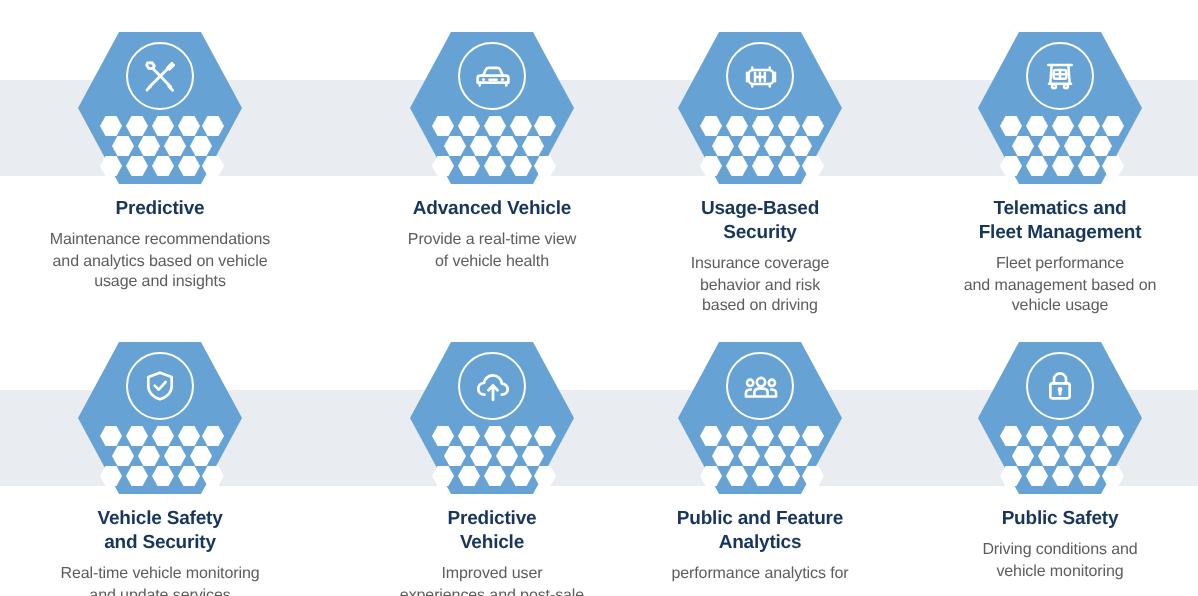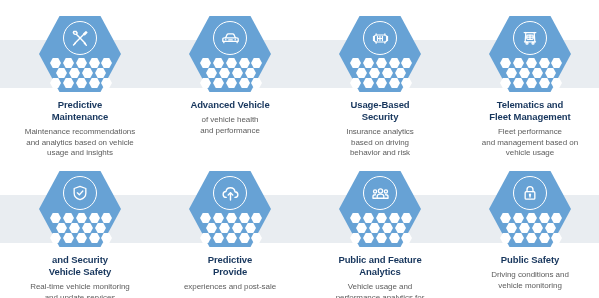"Advanced Vehicle" .col1 { left: 155px -> 171px }
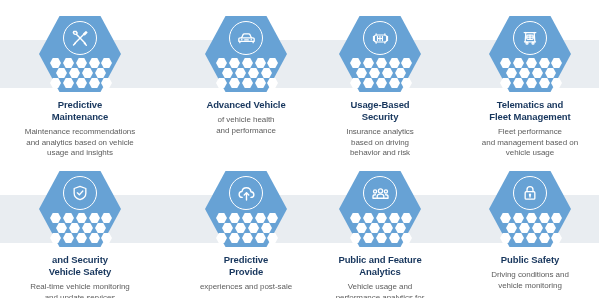"Maintenance" div { html: <div>Maintenance</div> -> none }
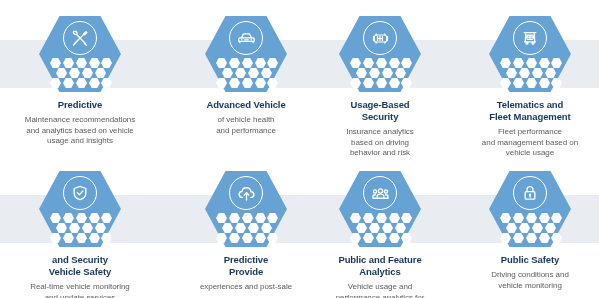"Provide a real-time view" div { html: none -> <div>Provide a real-time view</div> }
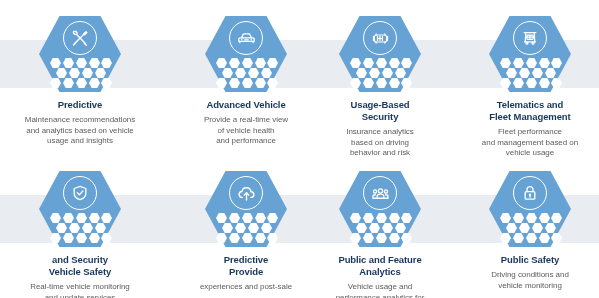"Insurance analytics" div { text: analytics -> coverage }
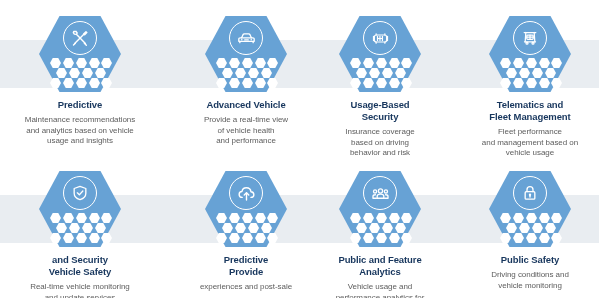"and performance" div { html: <div>and performance</div> -> none }
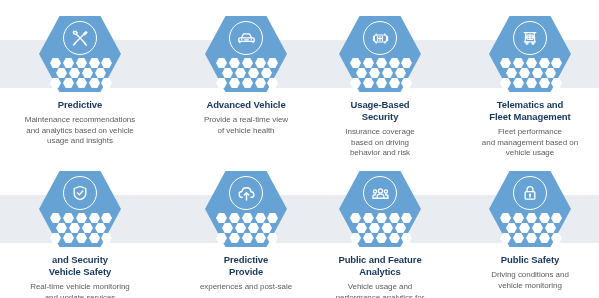"based on driving" div { order: before "behavior and risk" -> after "behavior and risk" }
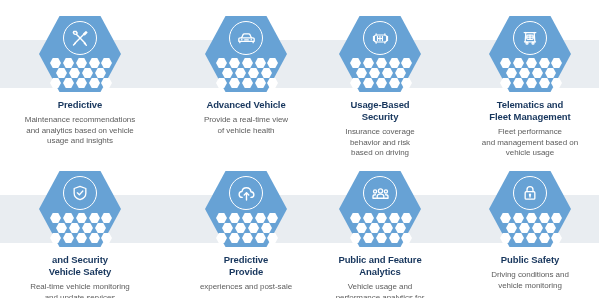"and Security" div { order: before "Vehicle Safety" -> after "Vehicle Safety" }
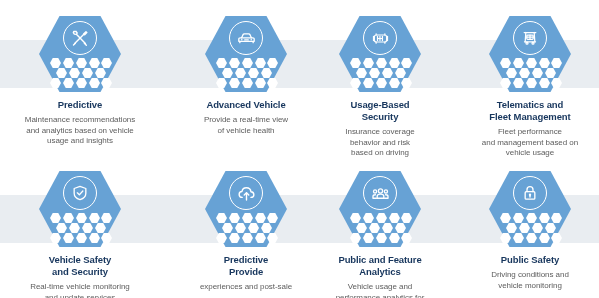"Provide" div { text: Provide -> Vehicle }
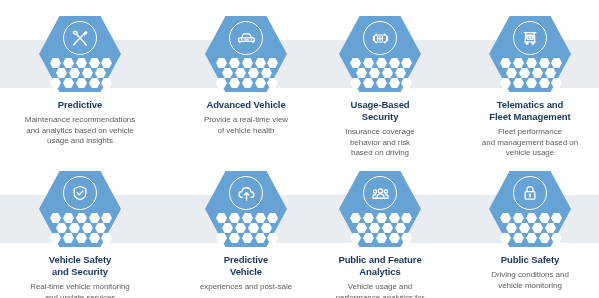"Improved user" div { html: none -> <div>Improved user</div> }
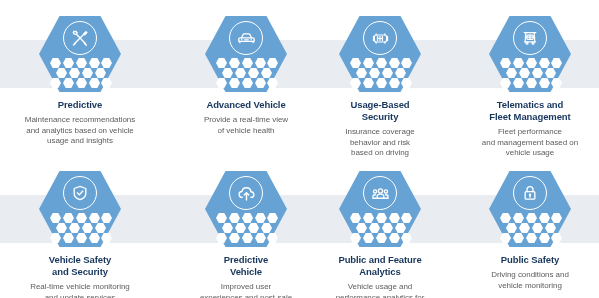"Vehicle usage and" div { html: <div>Vehicle usage and</div> -> none }
